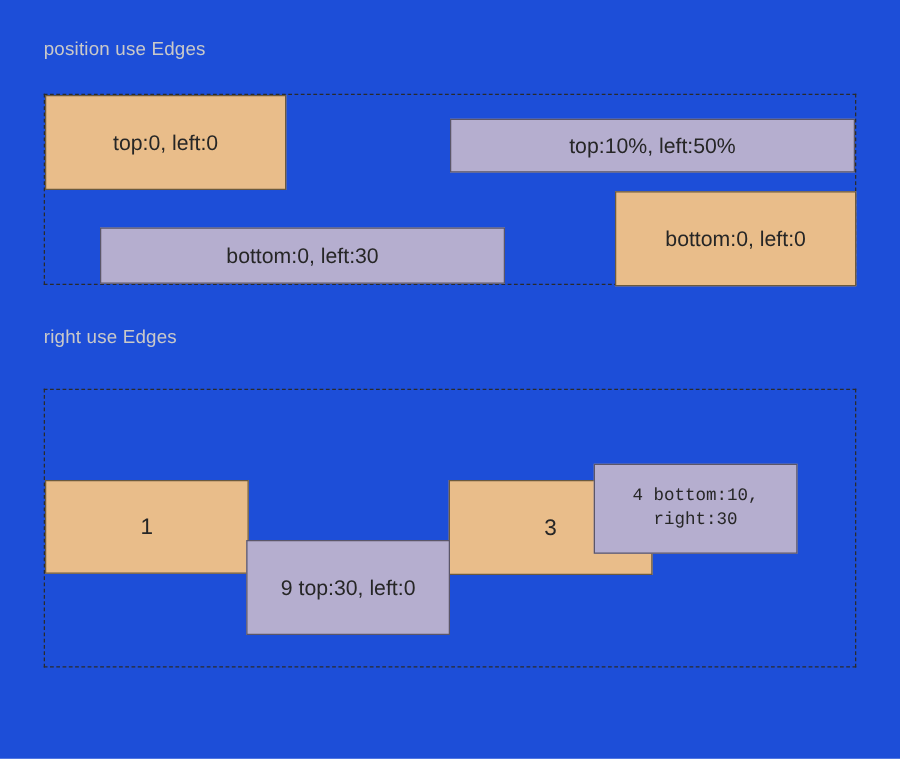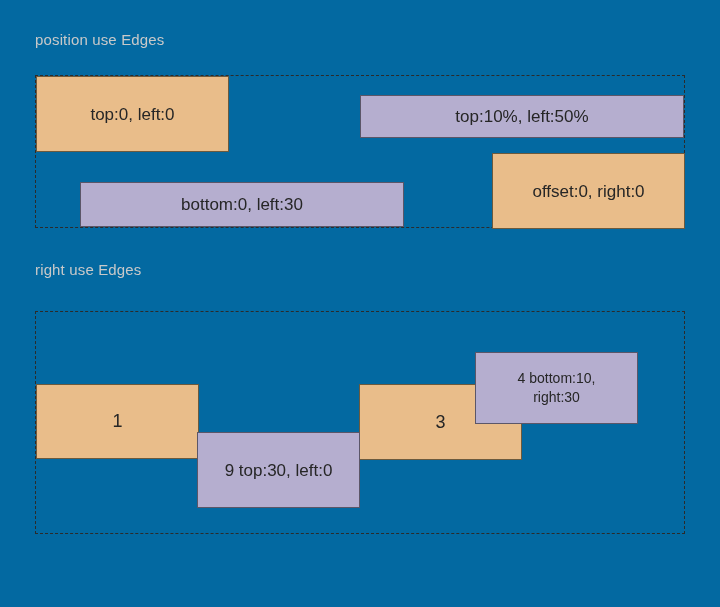"position use Edges" .canvas { background: #0369a1 -> #1d4ed8 }
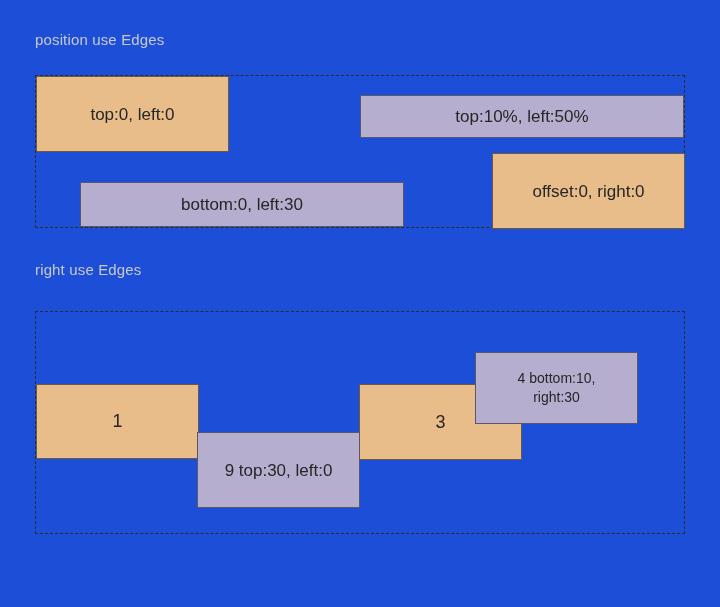"offset:0, right:0" span.box-text { text: offset:0, right:0 -> bottom:0, left:0 }
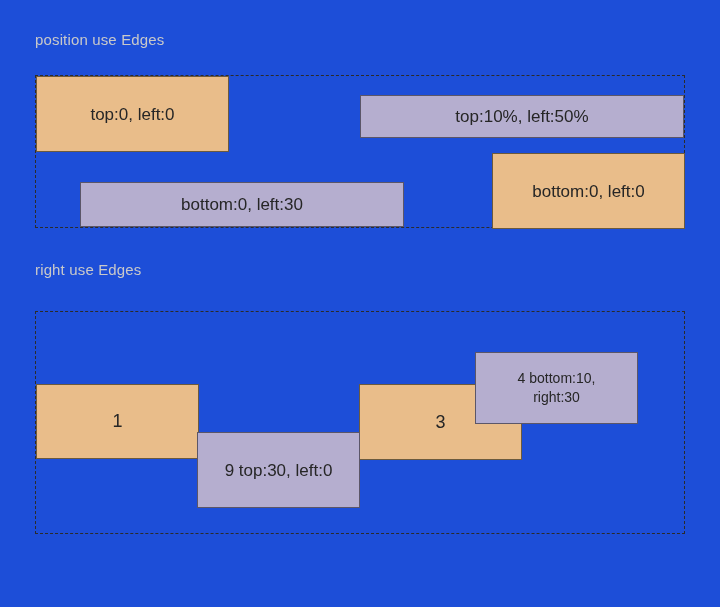"4 bottom:10," .box-offset-4 { font-family: none -> Liberation Mono, monospace; top: 352px -> 371px }
